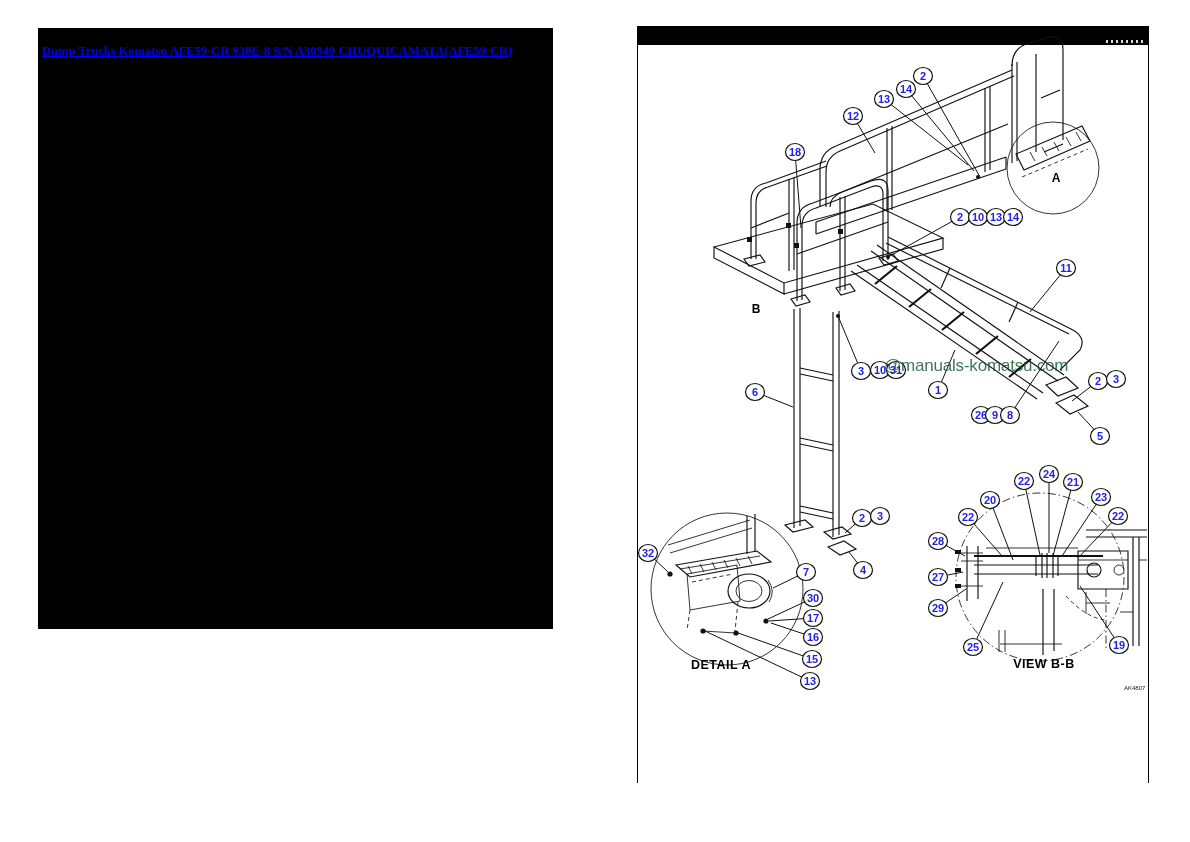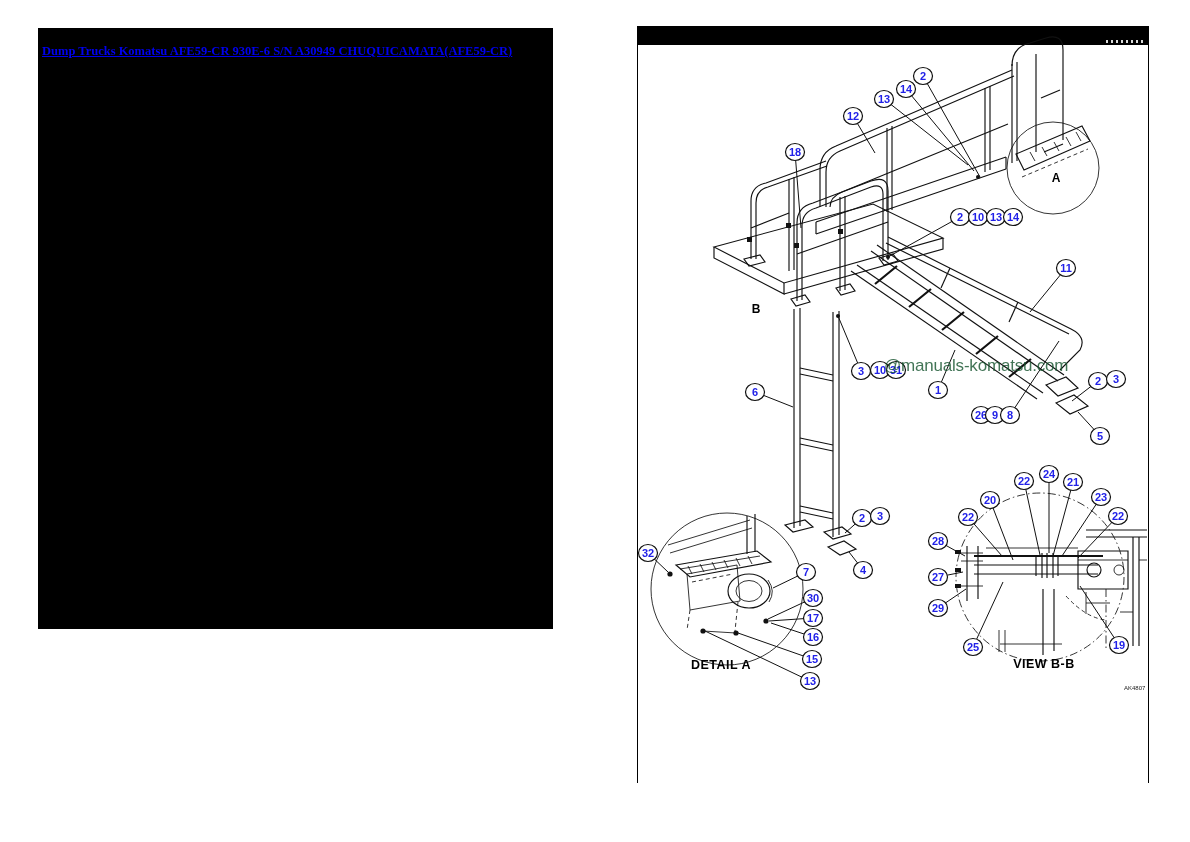"Dump Trucks Komatsu AFE59-CR 930E-6" a { text: 930E-6 -> 930E-8 }
